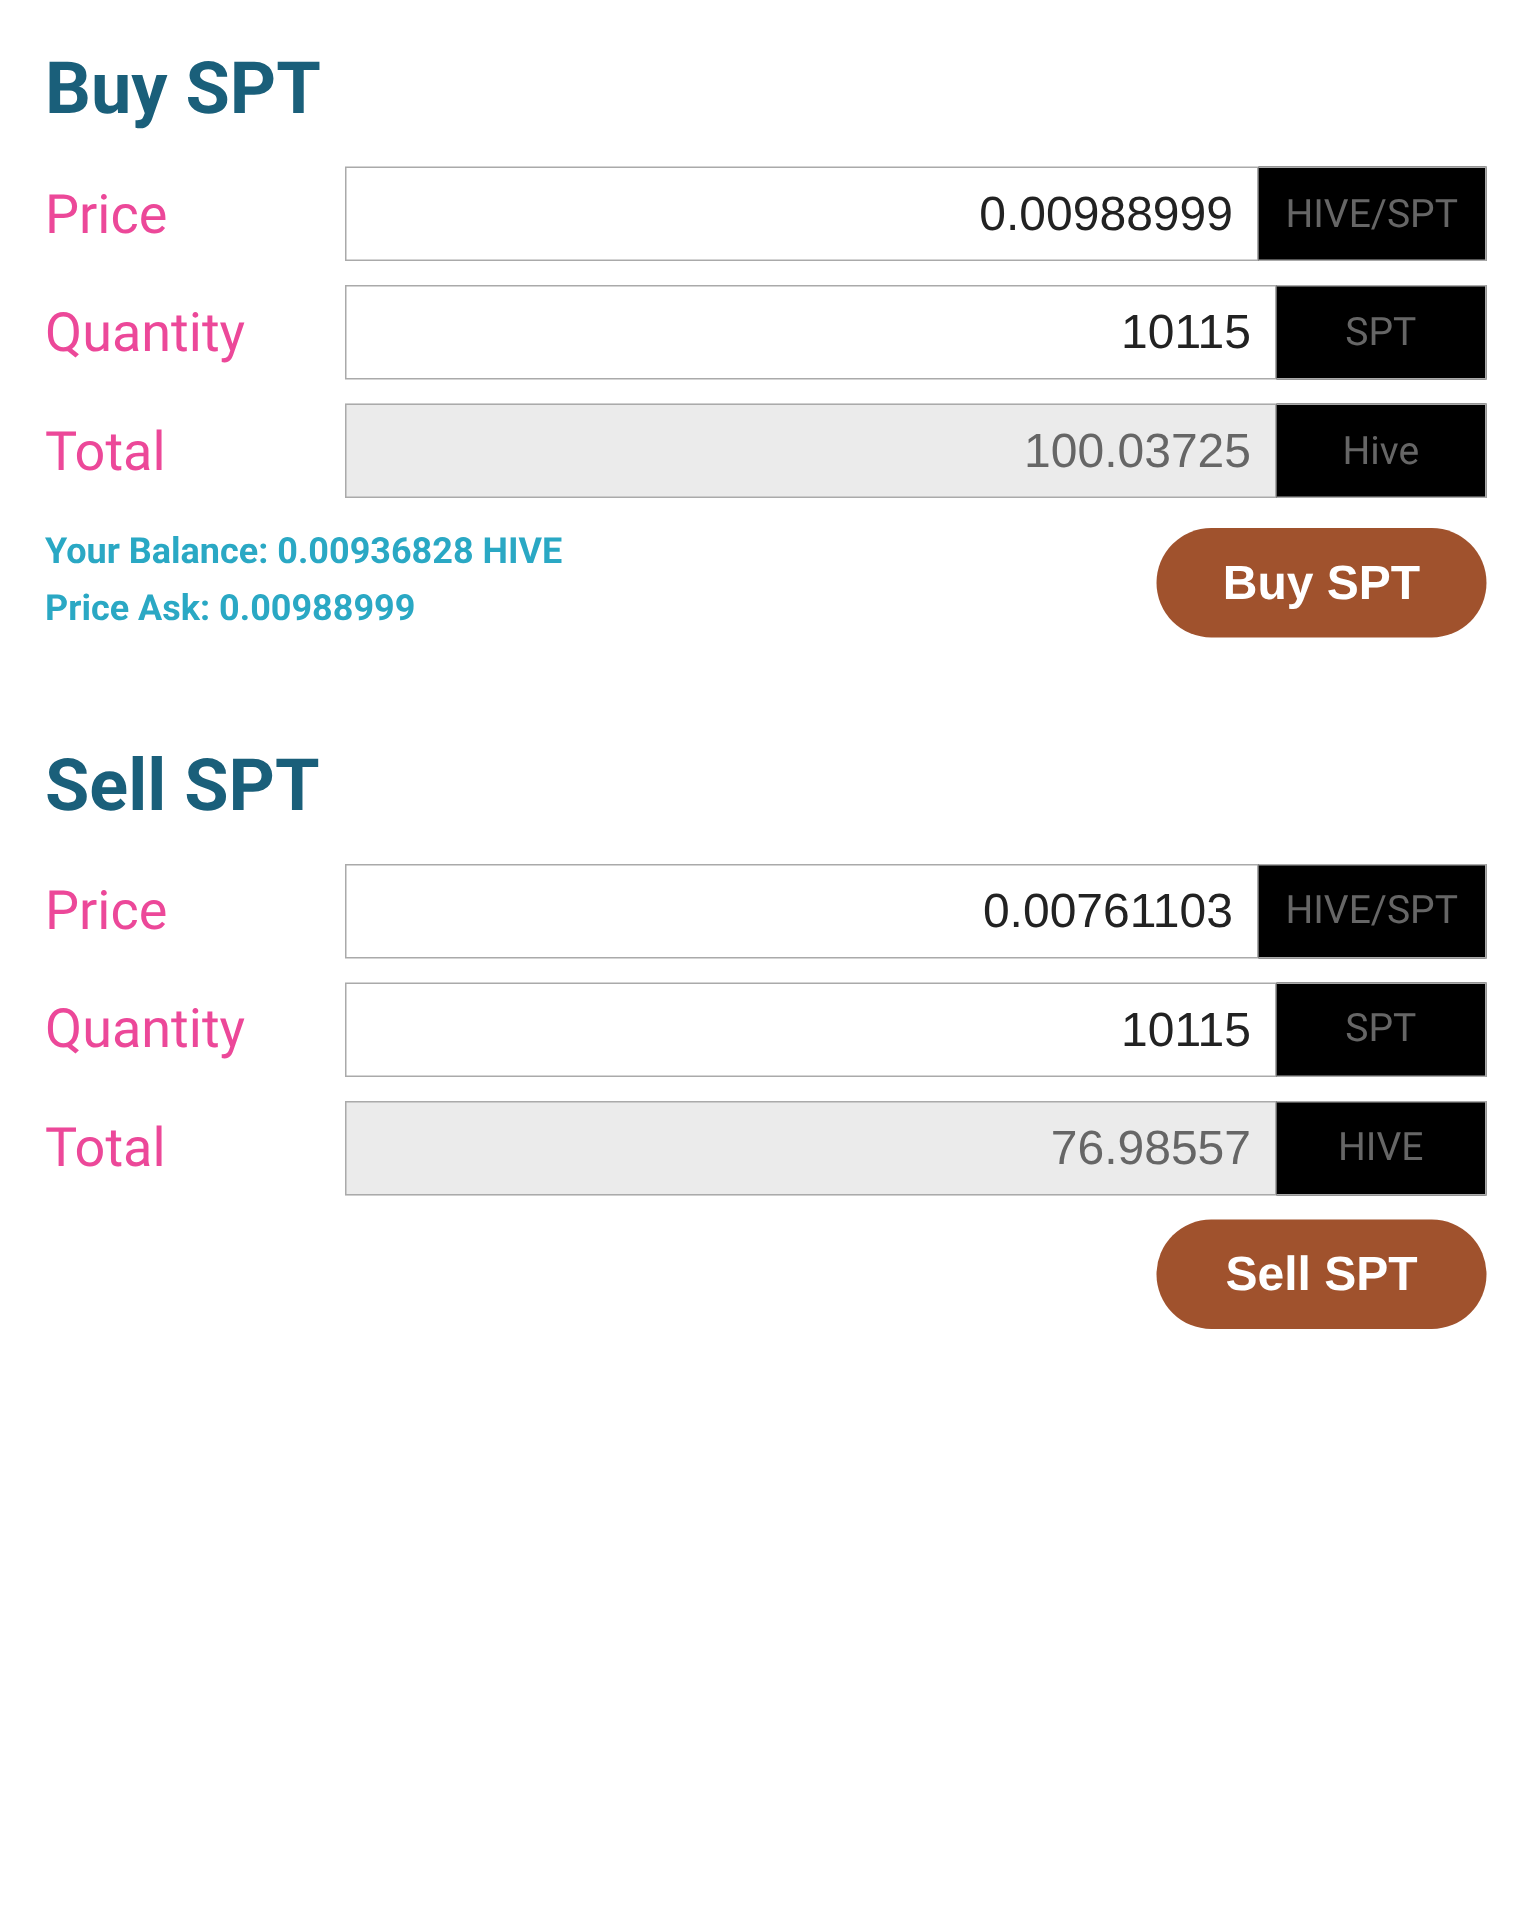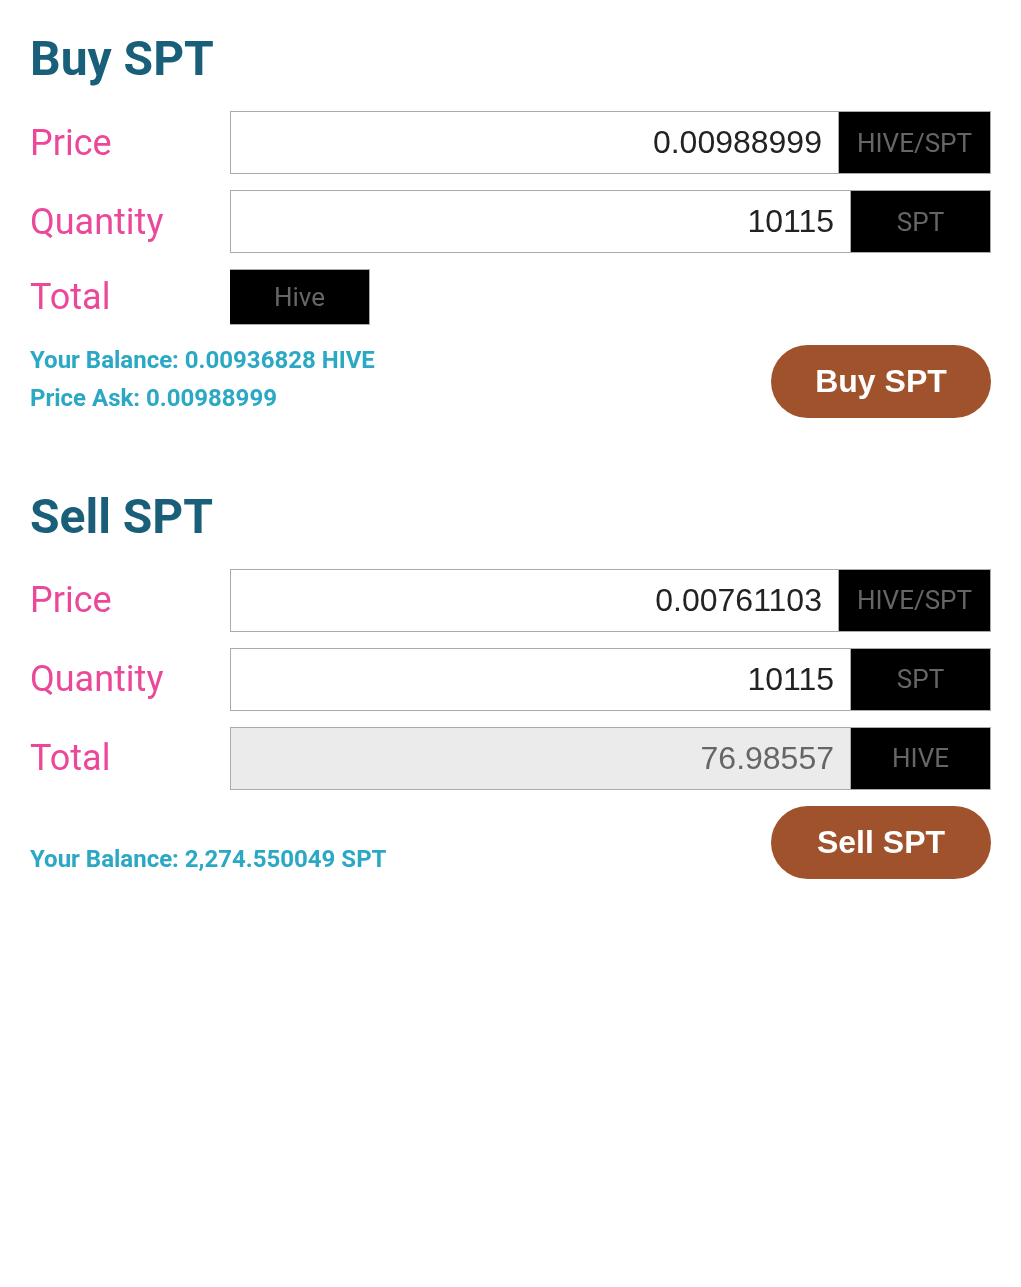"100.03725" input.input-field { html: none -> <input> }
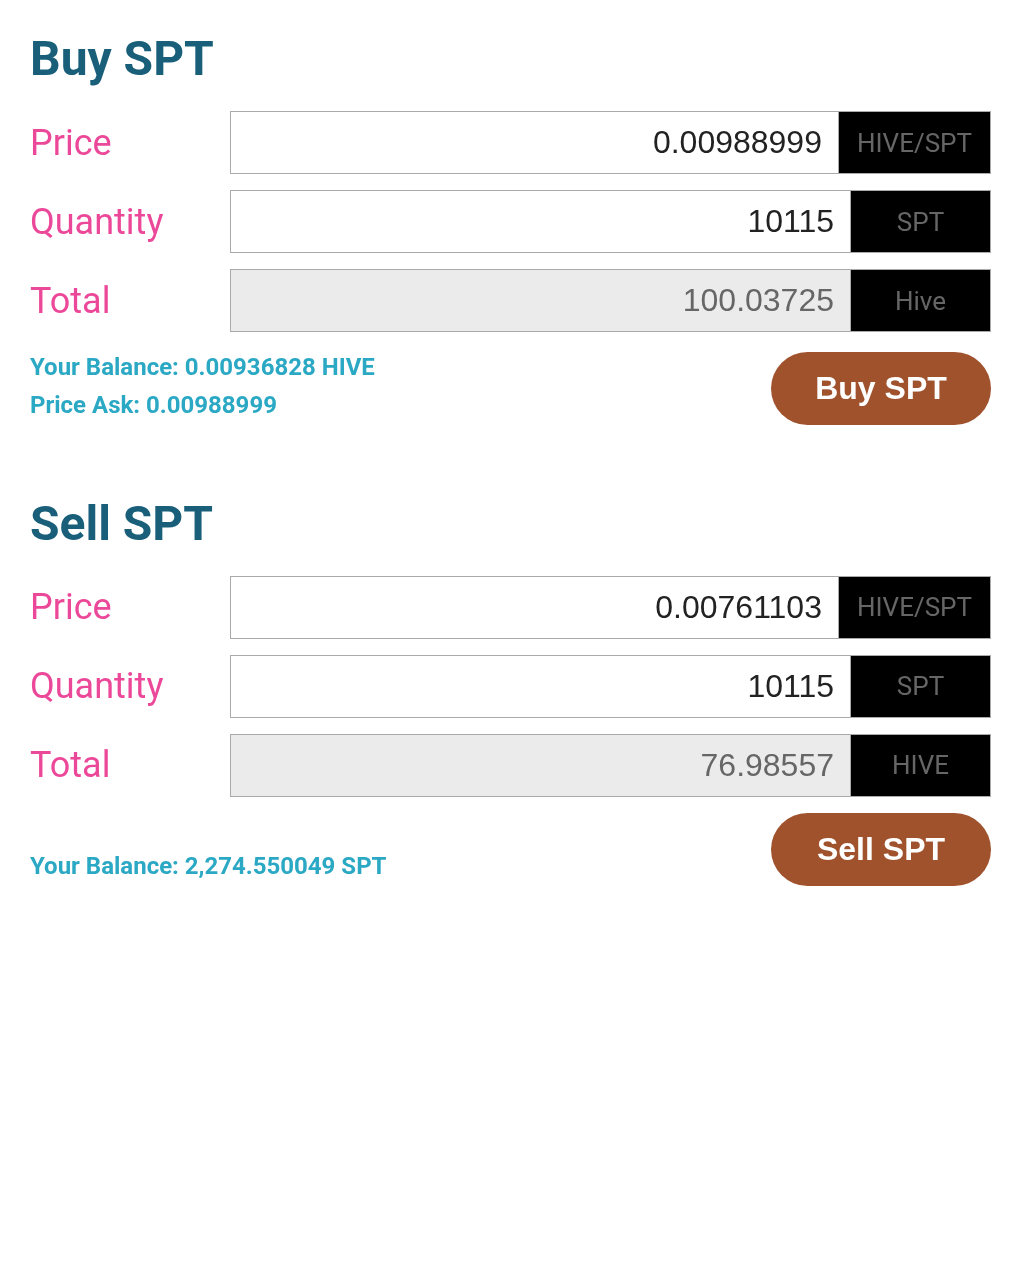"Your Balance: 2,274.550049 SPT" div { html: <div> <span>Your Balance:</span> <span>2,274.550049 SPT</span> </div> -> none }
